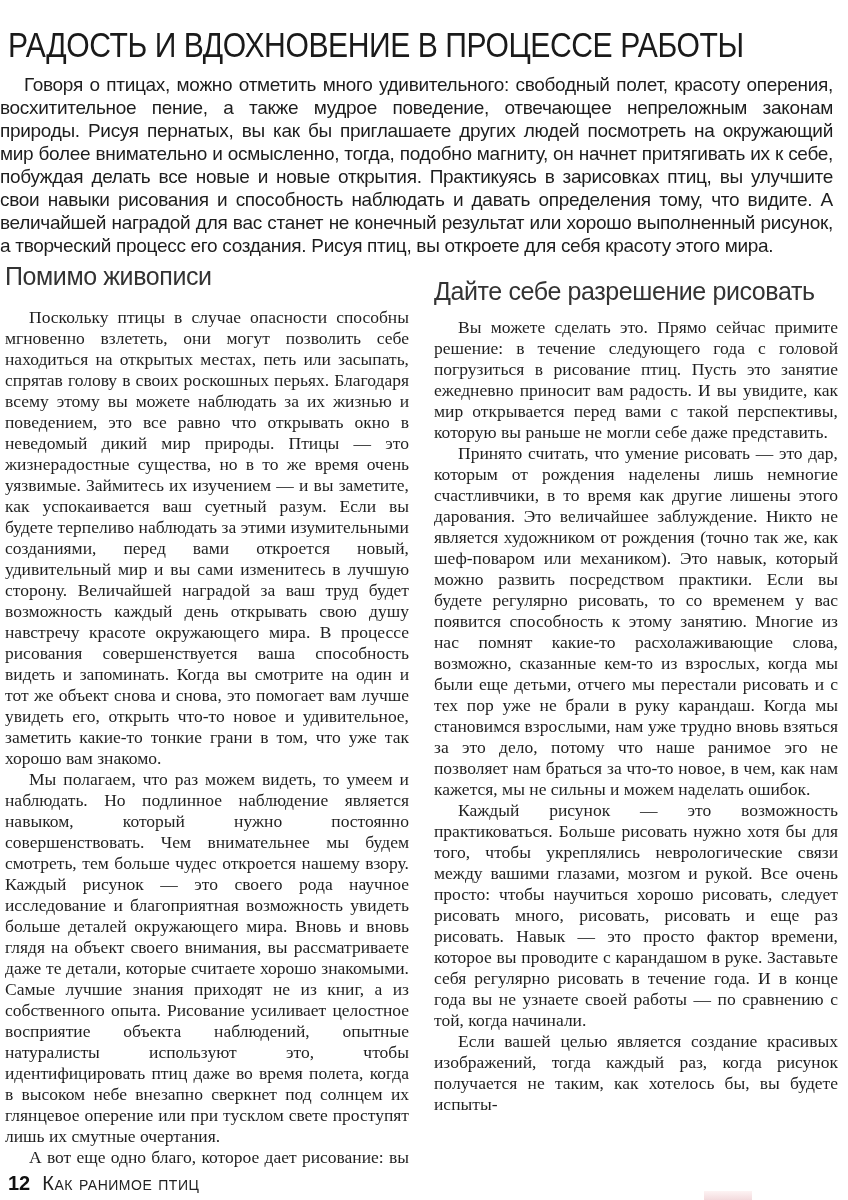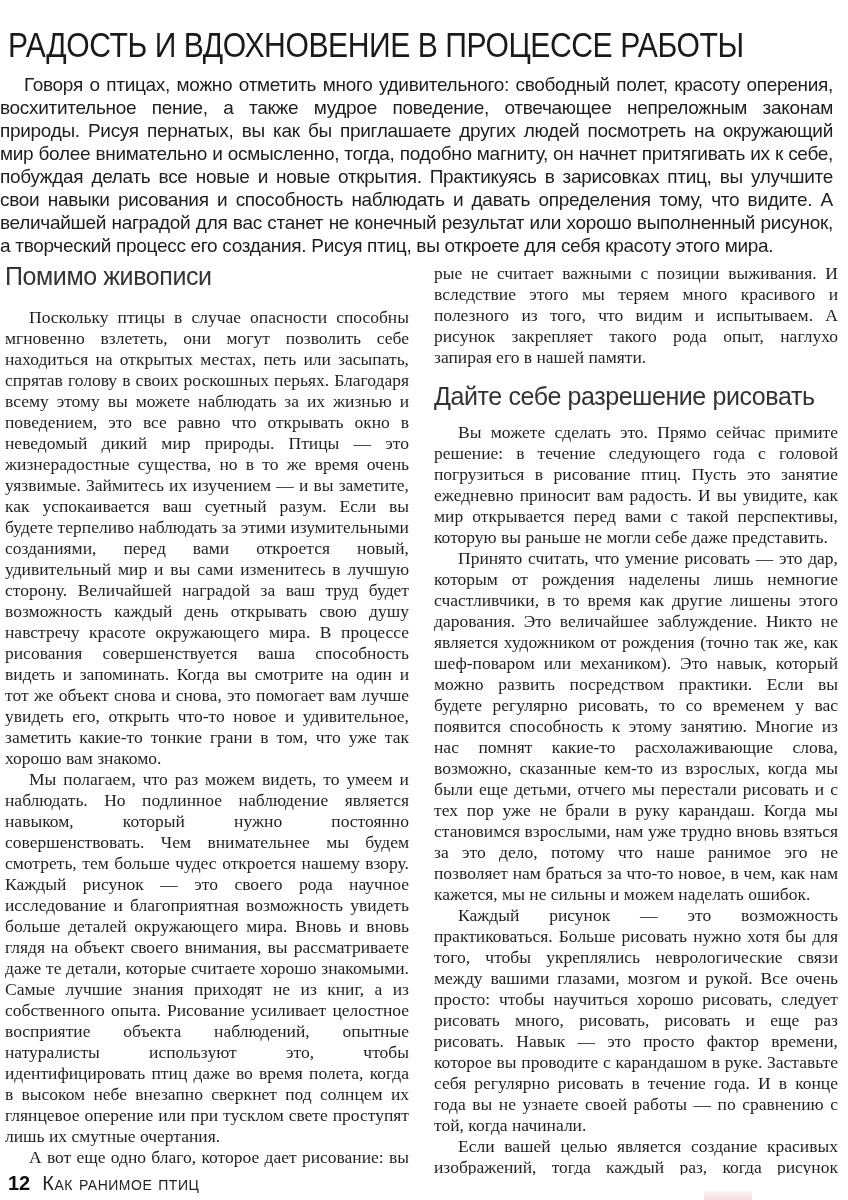"рые не считает важными с" p.body-par { html: <p>рые не считает важными с позиции выживания. И вследствие этого мы теряем много красивого и полезного из того, что видим и испытываем. А рисунок закрепляет такого рода опыт, наглухо запирая его в нашей памяти.</p> -> none }
